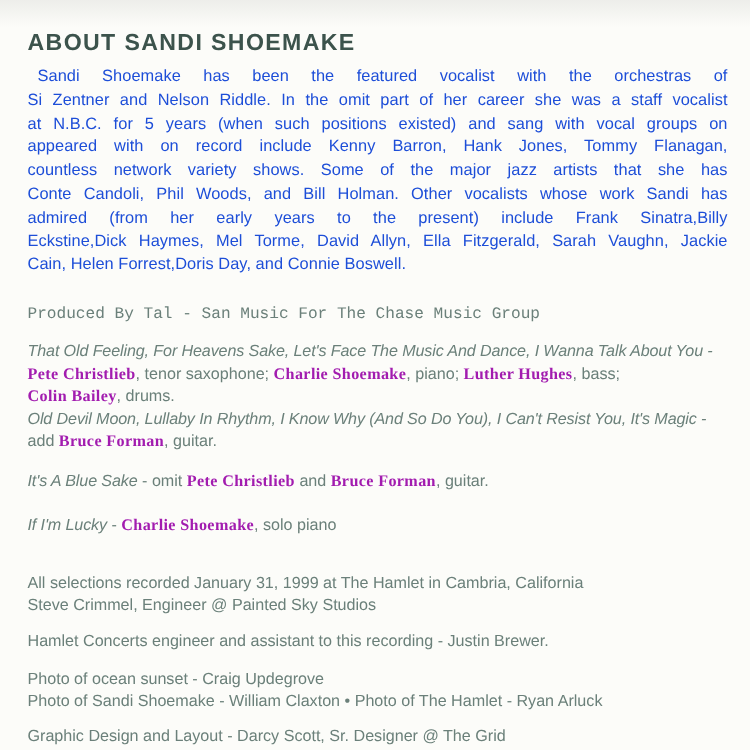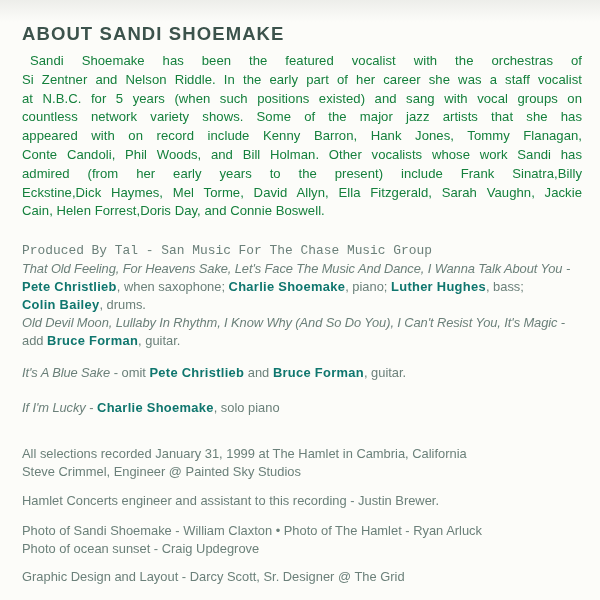"Sandi Shoemake has been the" .para { color: #15803d -> #1d4ed8 }
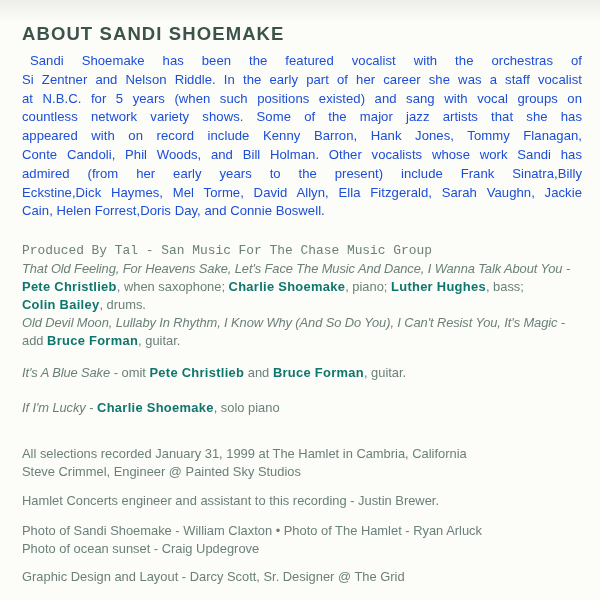"Si Zentner and Nelson Riddle." div.pline { text: early -> omit }
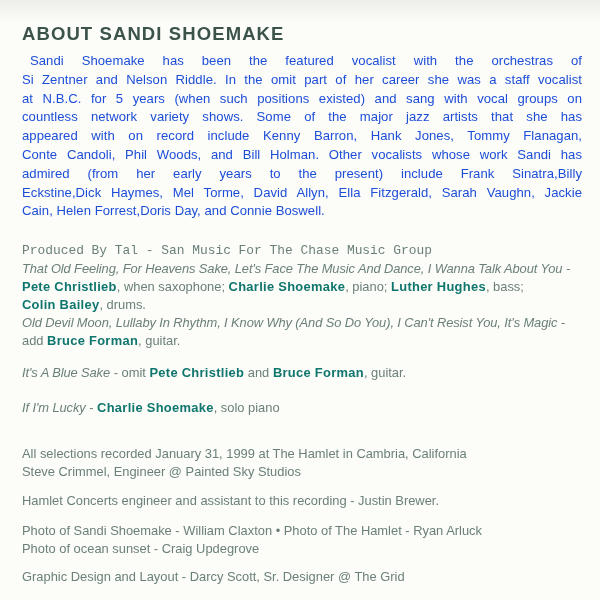"countless network variety shows. Some" div.pline { order: before "appeared with on record include" -> after "appeared with on record include" }
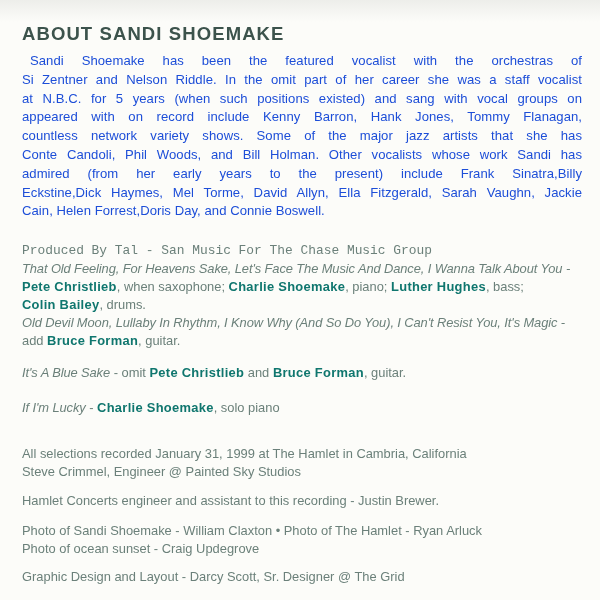"That Old Feeling, For Heavens" .blk1 { margin-top: none -> 12px }
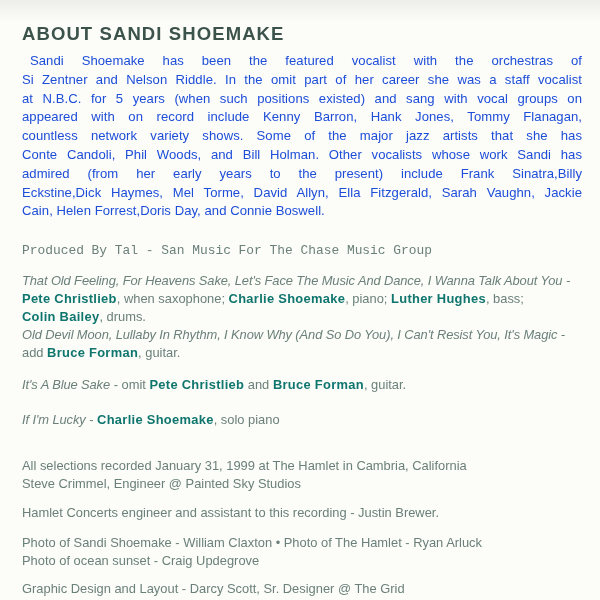"Pete Christlieb" .bd { color: #0f766e -> #a21caf; font-family: none -> Liberation Serif, serif }
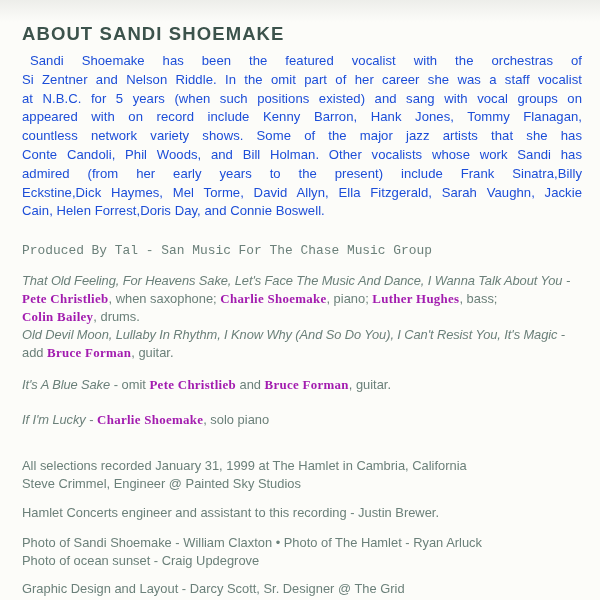", when saxophone;" span { text: when -> tenor }
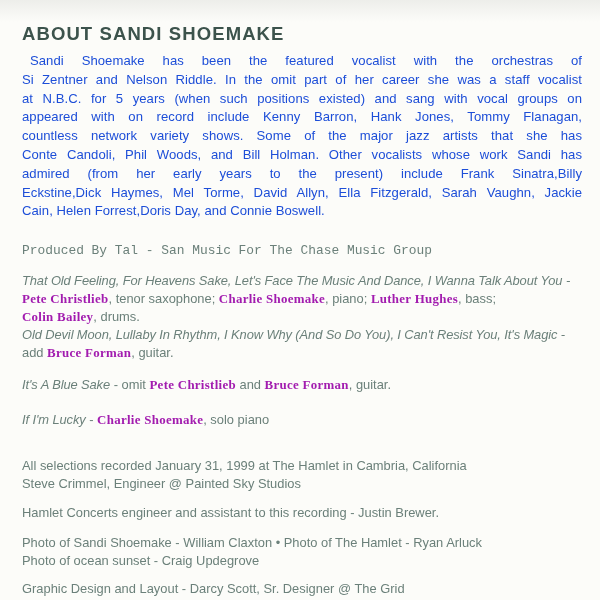"Photo of Sandi Shoemake -" div.credit-line { order: before "Photo of ocean sunset -" -> after "Photo of ocean sunset -" }
